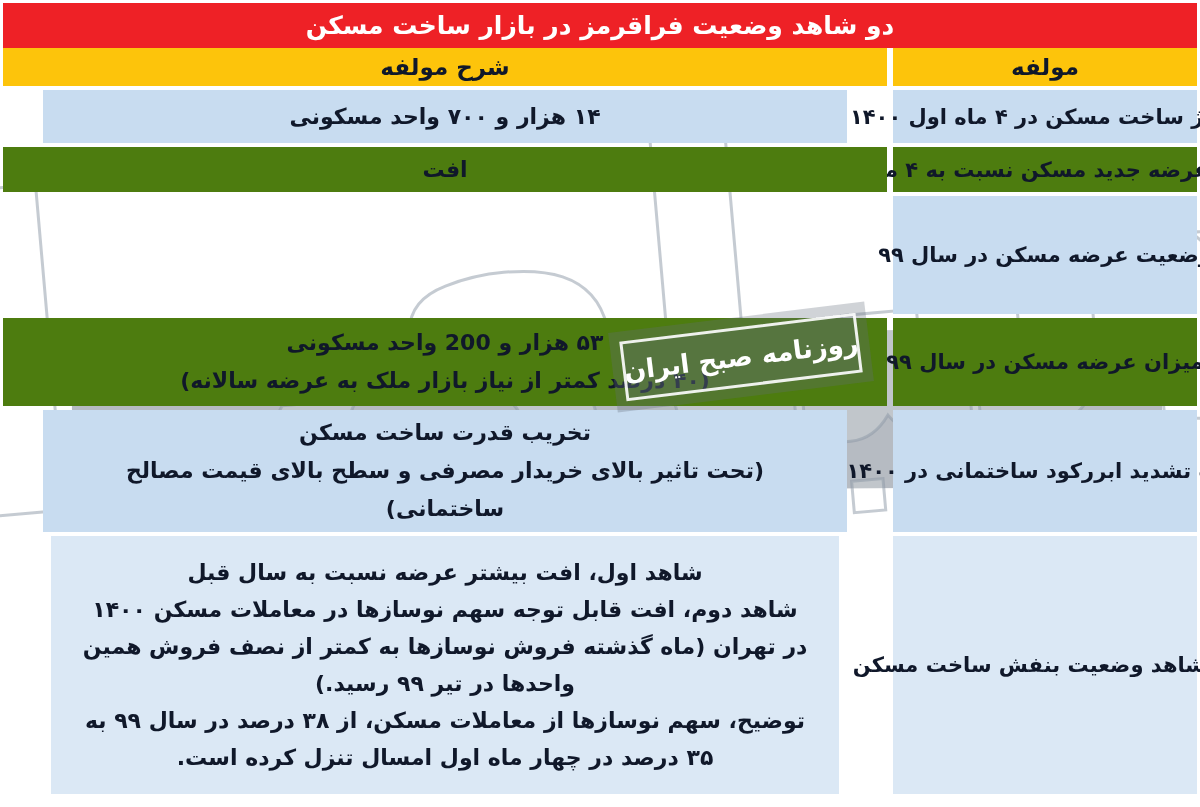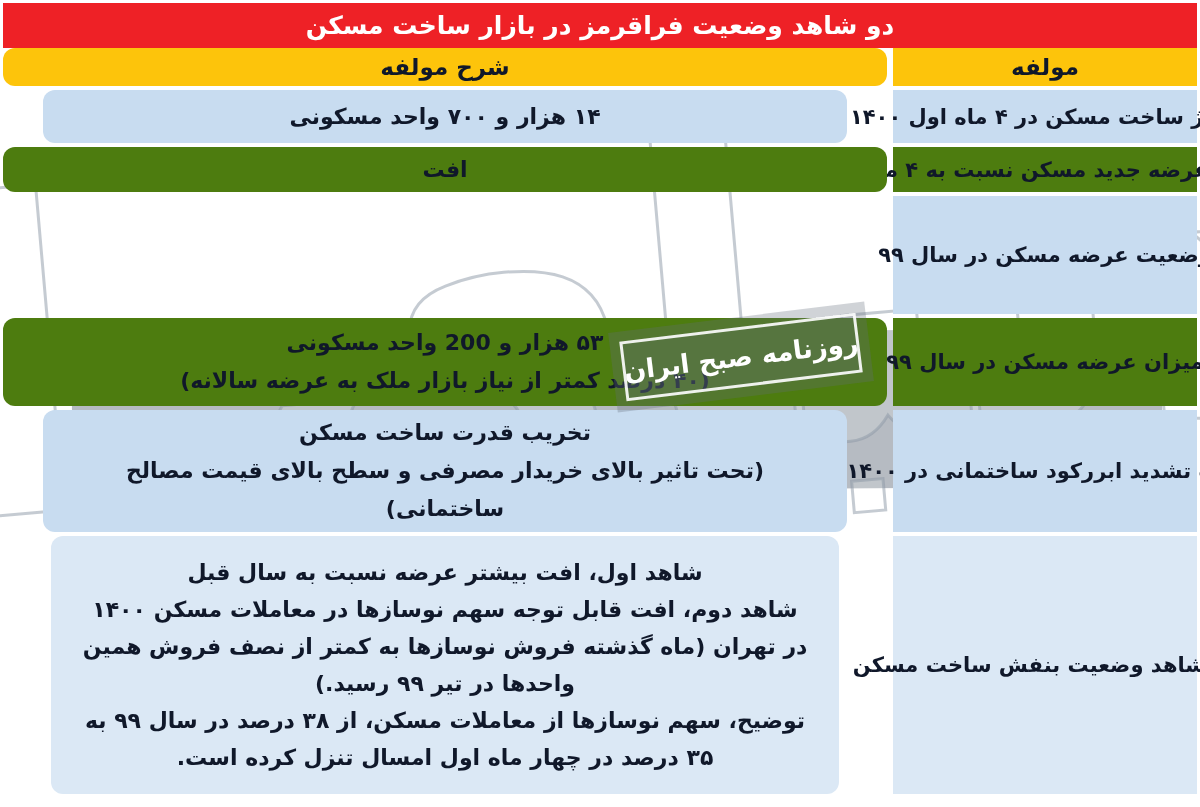"شرح مولفه" .desc { border-radius: 12px -> none }
